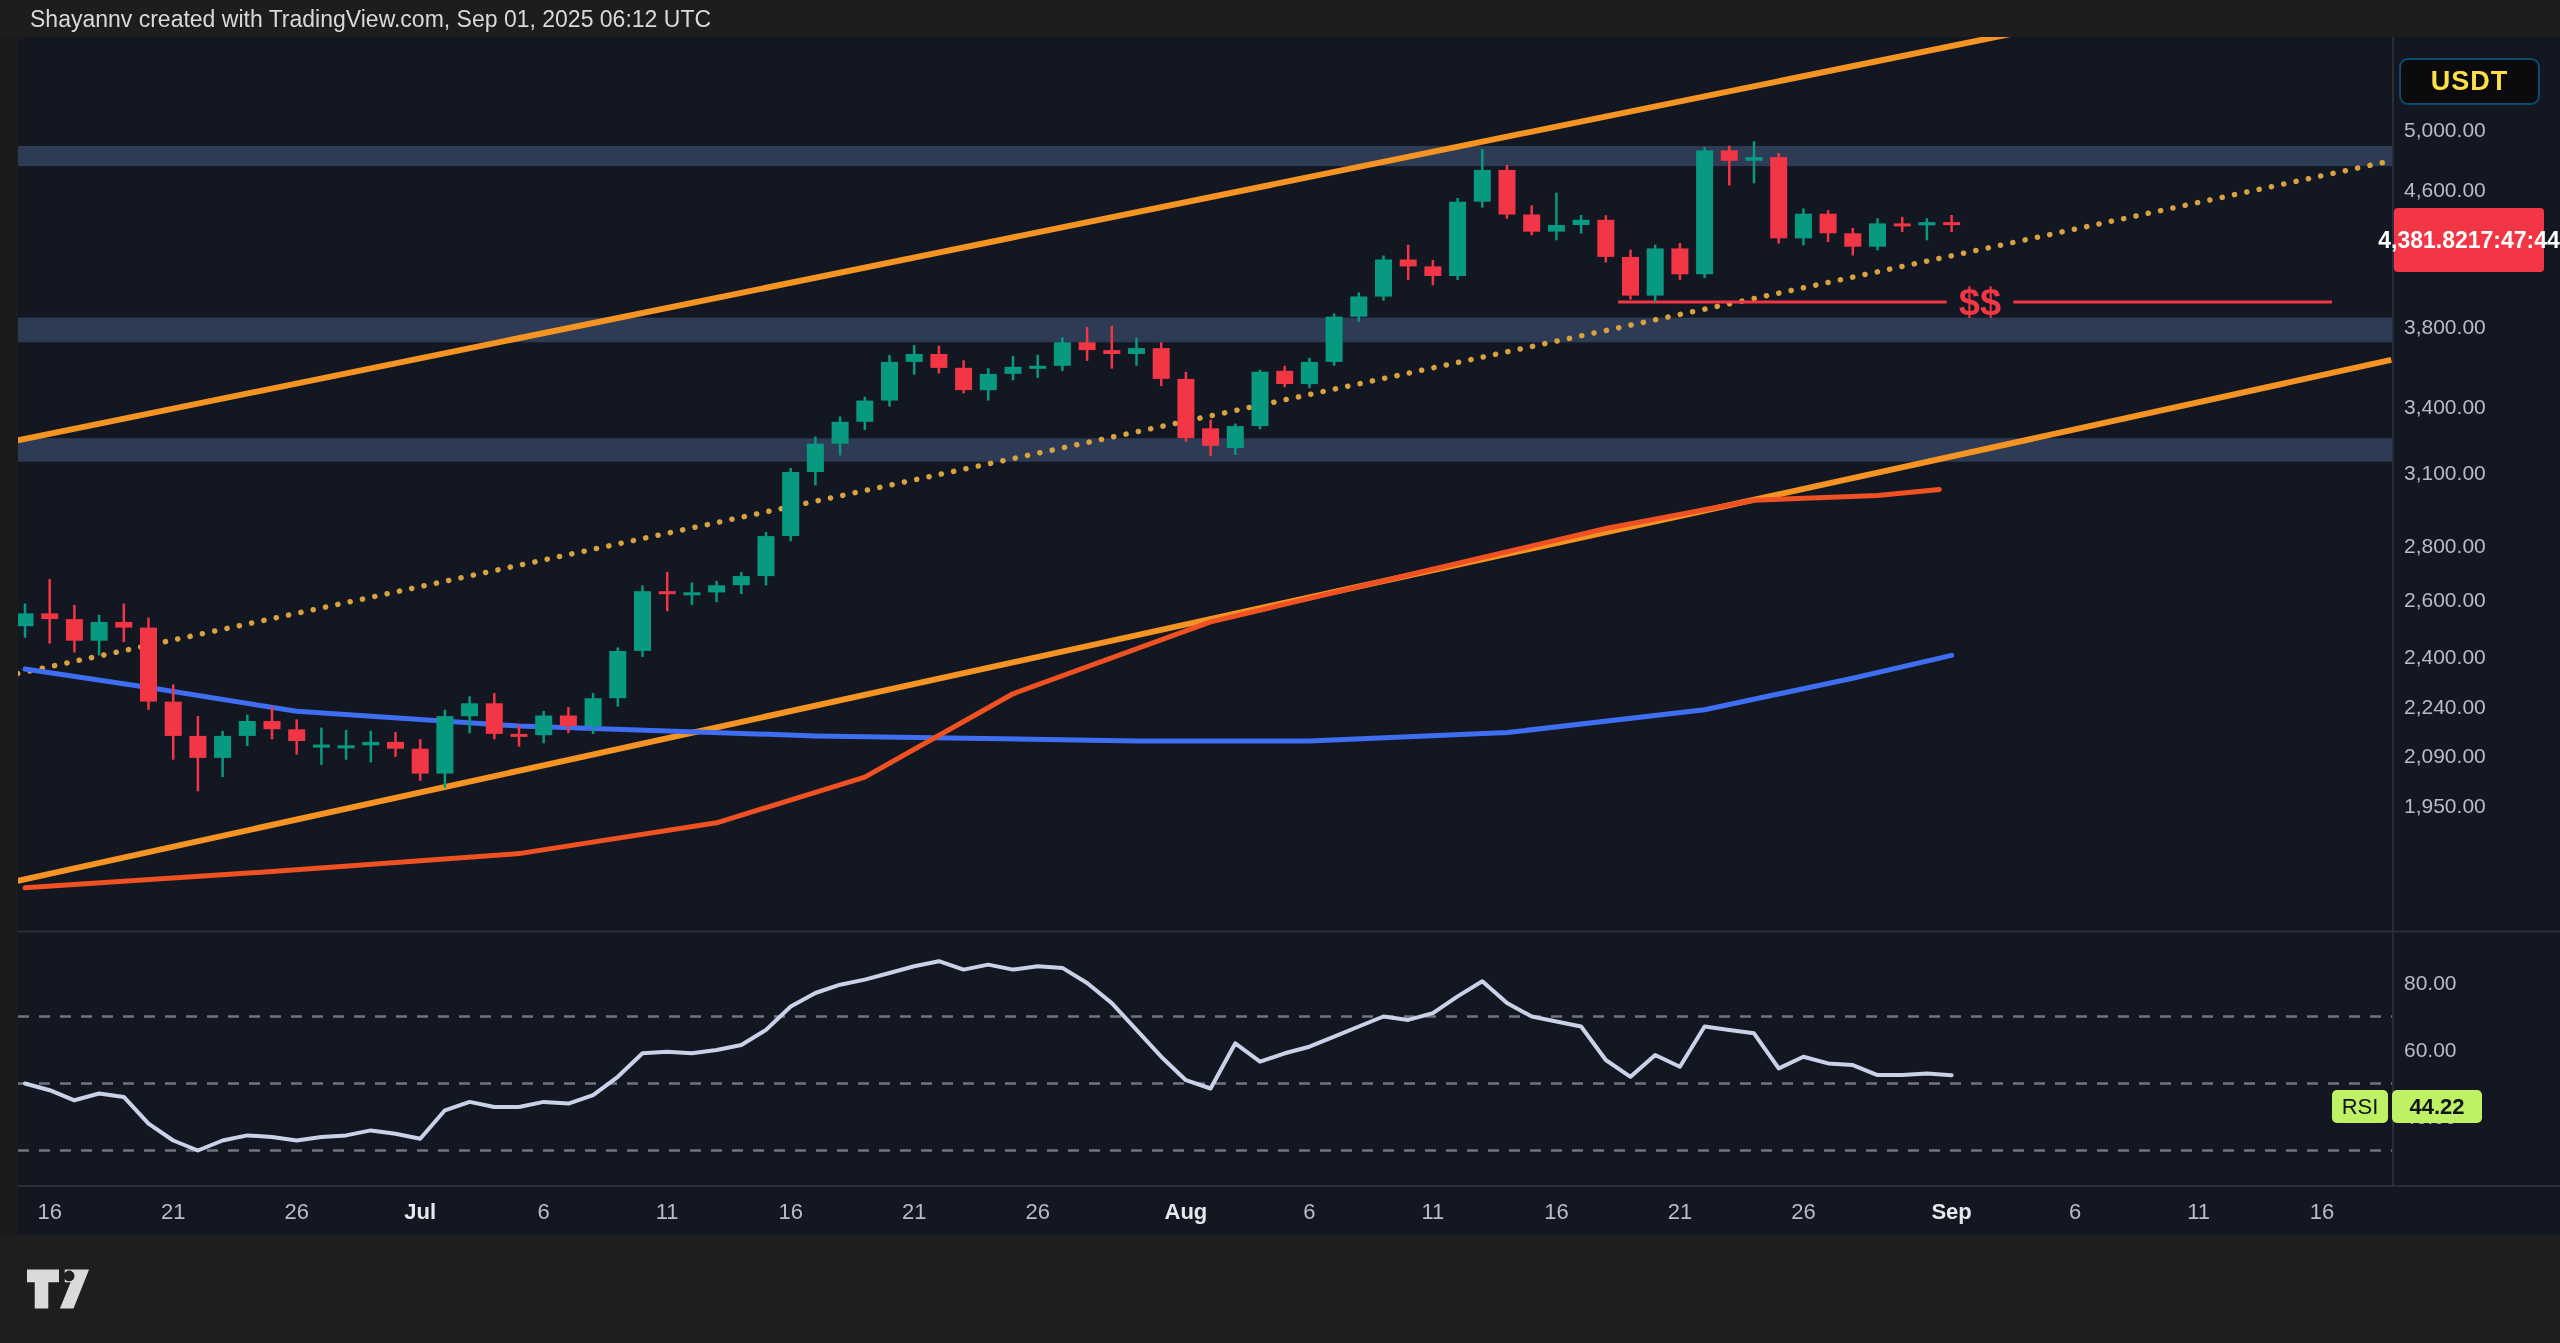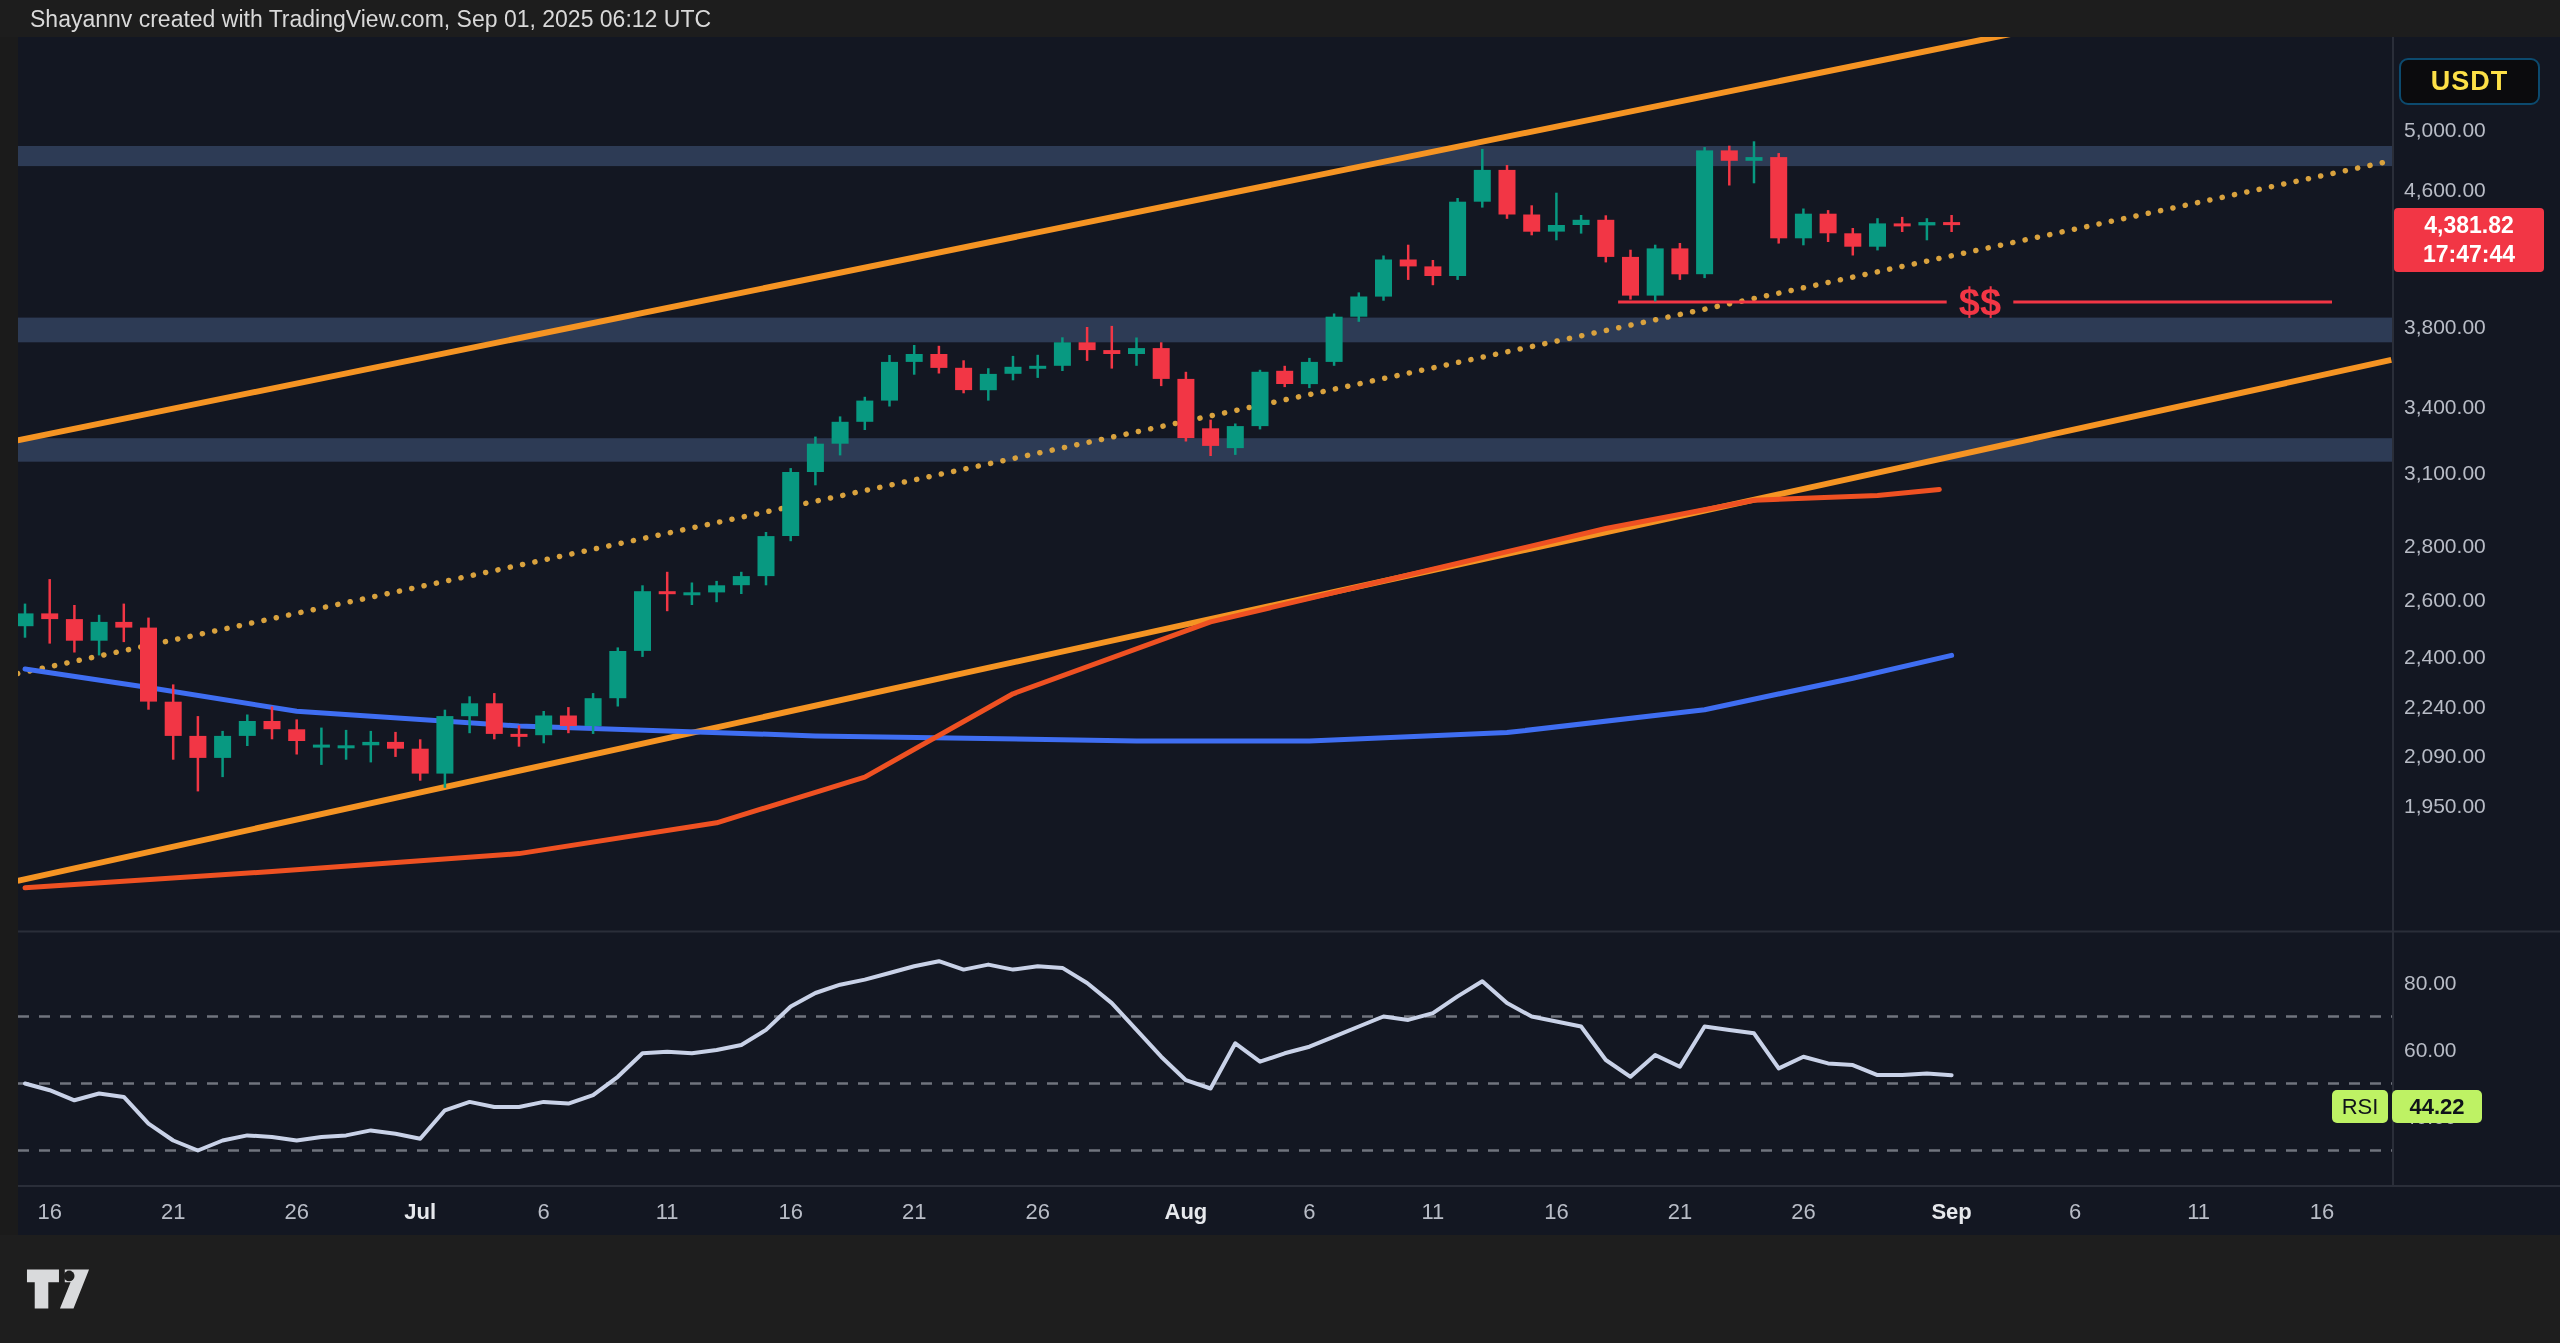"4,381.82" .price-chip { flex-direction: column -> row }
